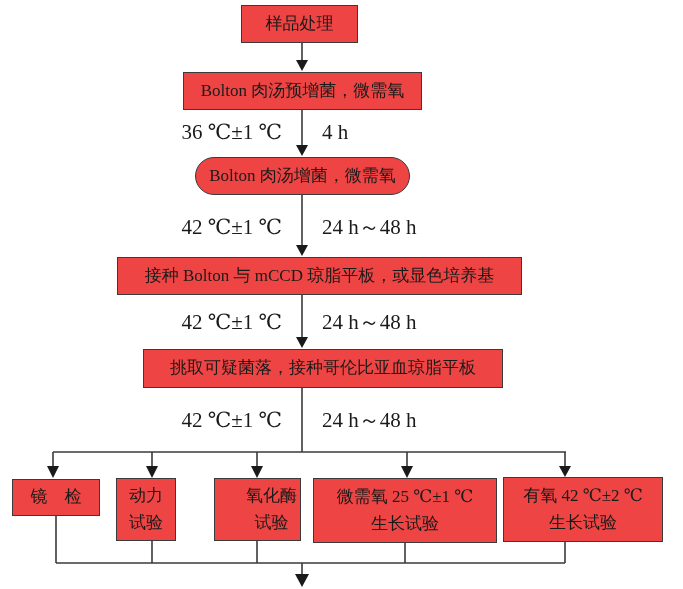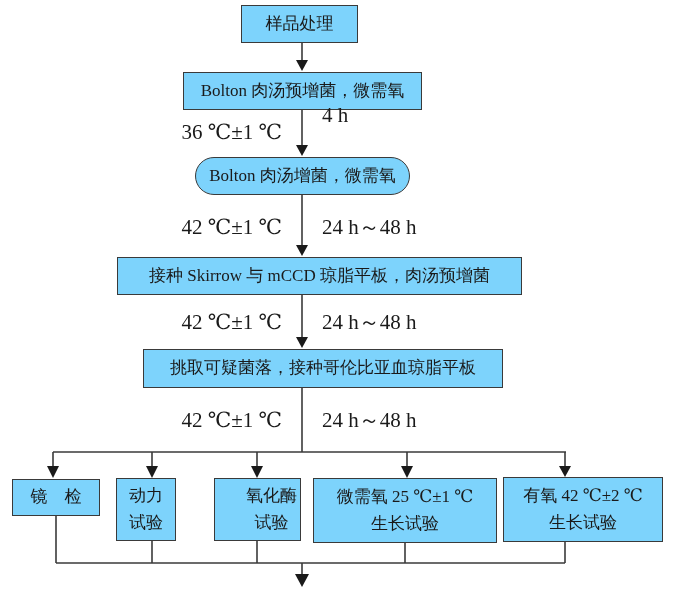"样品处理" .node { background: #7dd3fc -> #ef4444 }
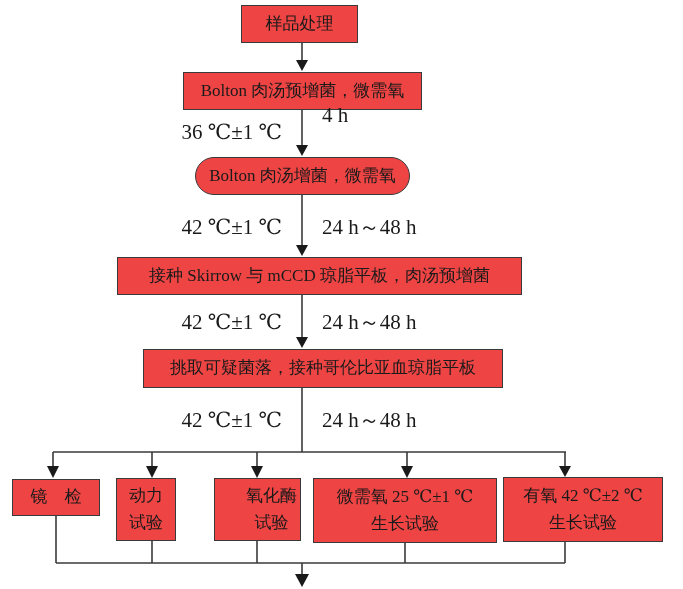"4 h" div.edge-label { top: 104px -> 121px }
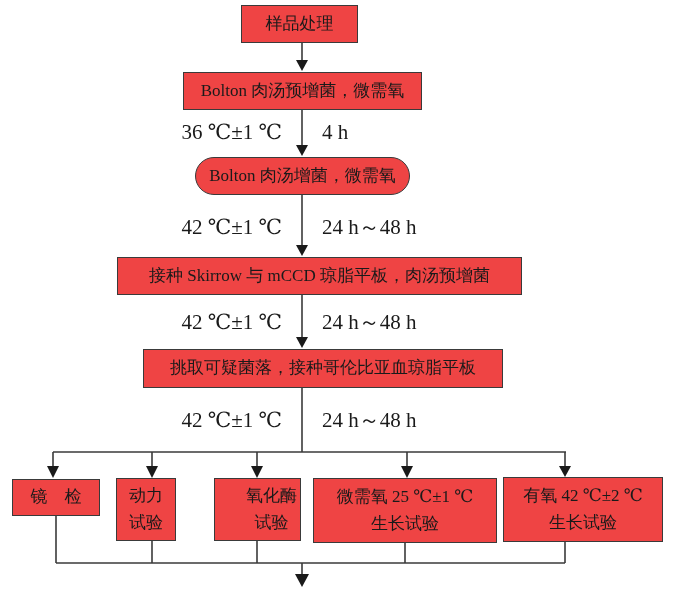"接种 Skirrow 与 mCCD 琼脂平板，肉汤预增菌" div.node { text: Skirrow 与 mCCD 琼脂平板，肉汤预增菌 -> Bolton 与 mCCD 琼脂平板，或显色培养基 }
